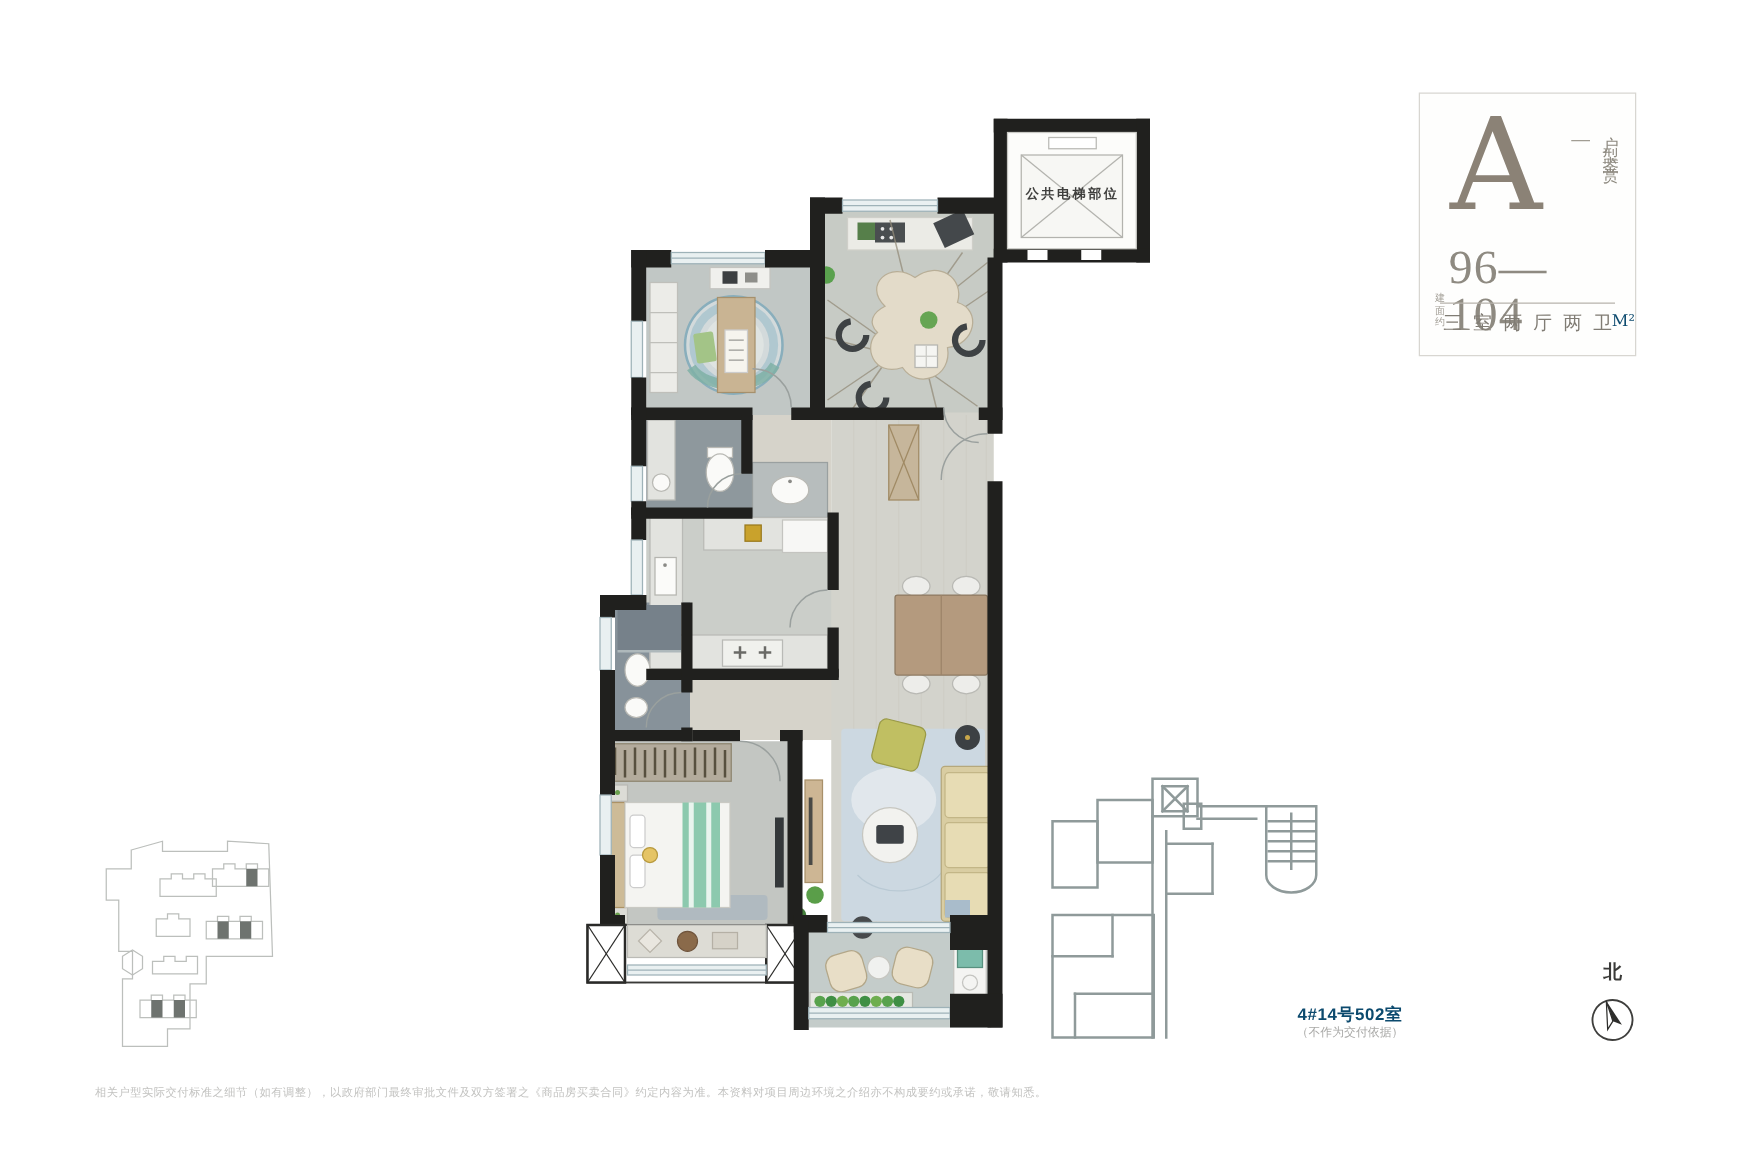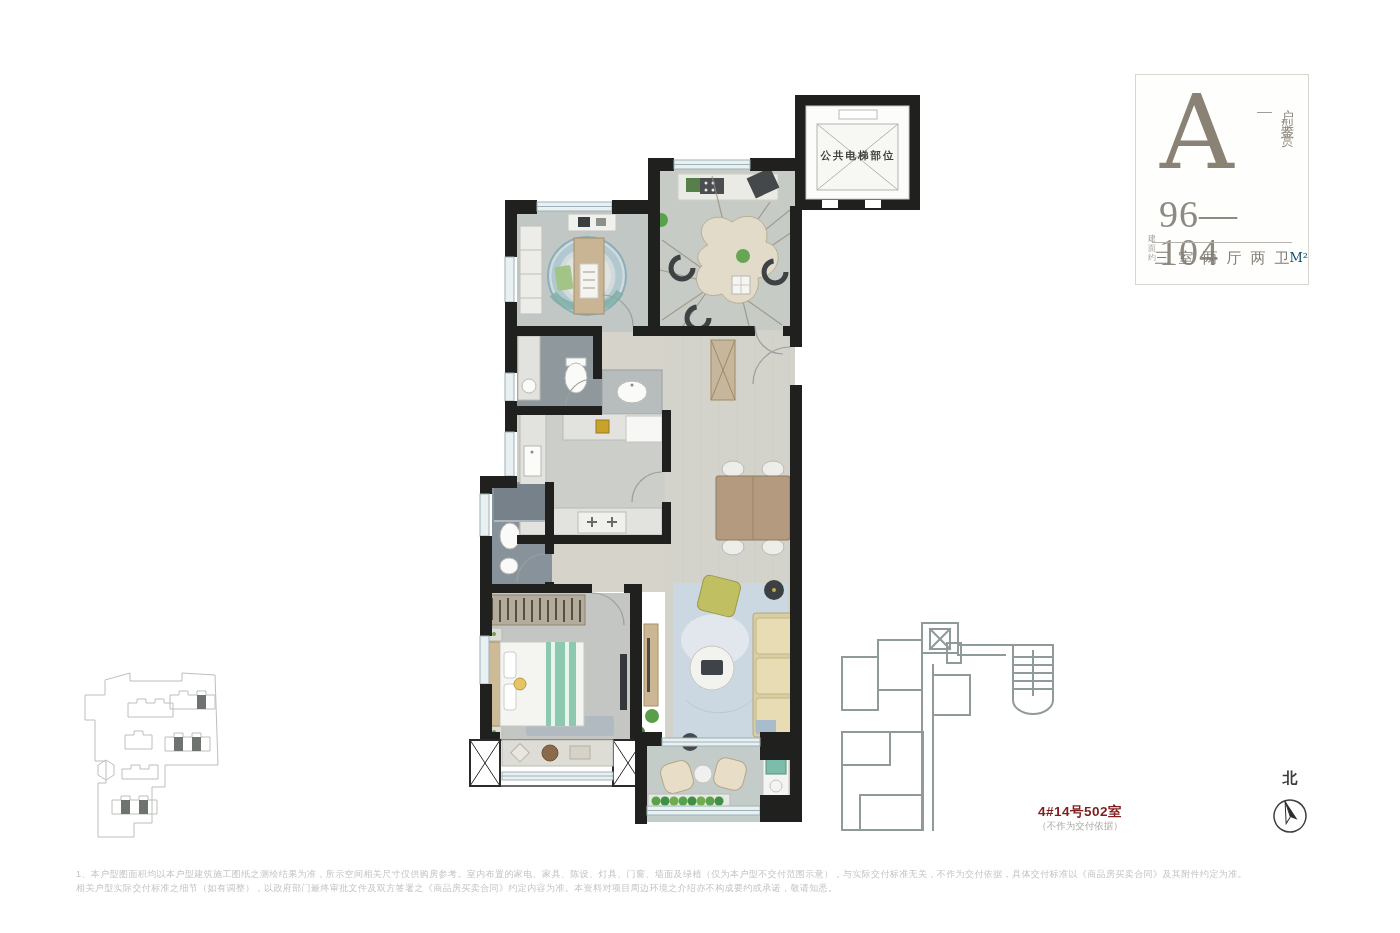"4#14号502室" .keyplan-label { color: #7f1d1d -> #0c4a6e }
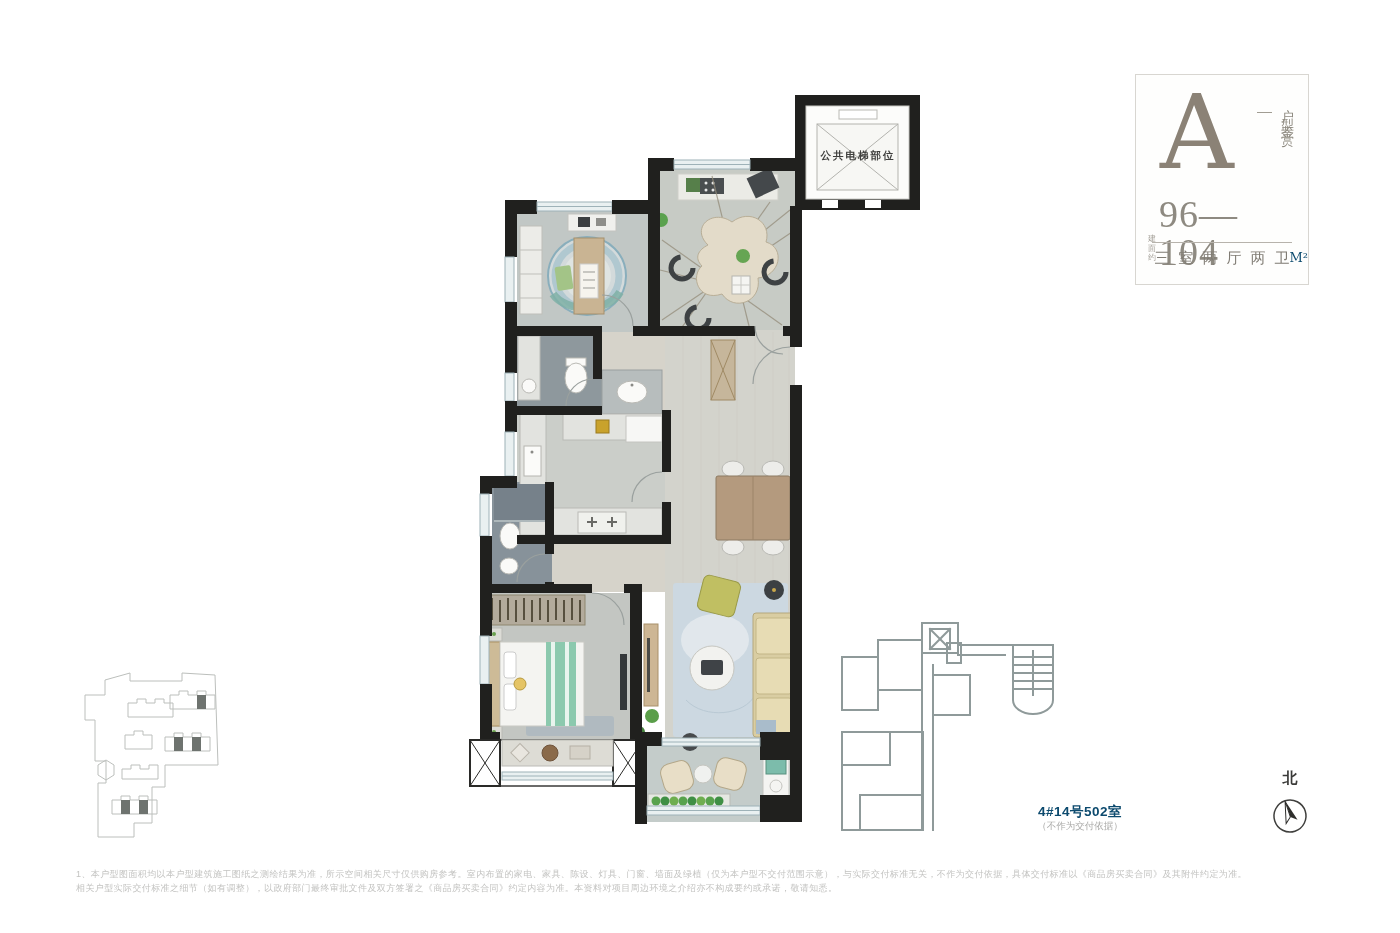"1、本户型图面积均以本户型建筑施工图纸之测绘结果为准，所示空间相关尺寸仅供购房参" div { html: <div>1、本户型图面积均以本户型建筑施工图纸之测绘结果为准，所示空间相关尺寸仅供购房参考。室内布置的家电、家具、陈设、灯具、门窗、墙面及绿植（仅为本户型不交付范围示意），与实际交付标准无关，不作为交付依据，具体交付标准以《商品房买卖合同》及其附件约定为准。</div> -> none }
